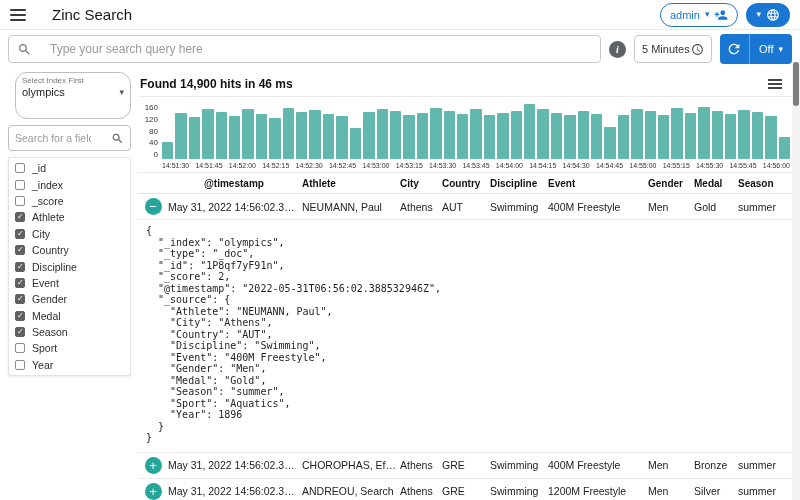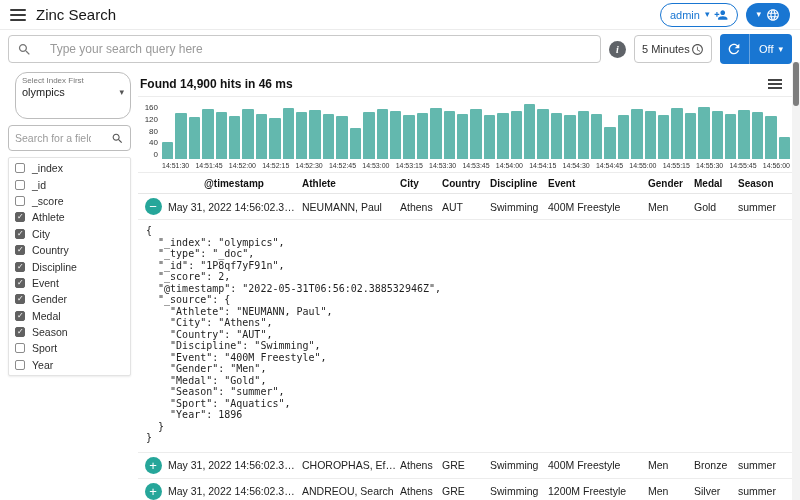"Zinc Search" .topbar { gap: 10px -> 26px }
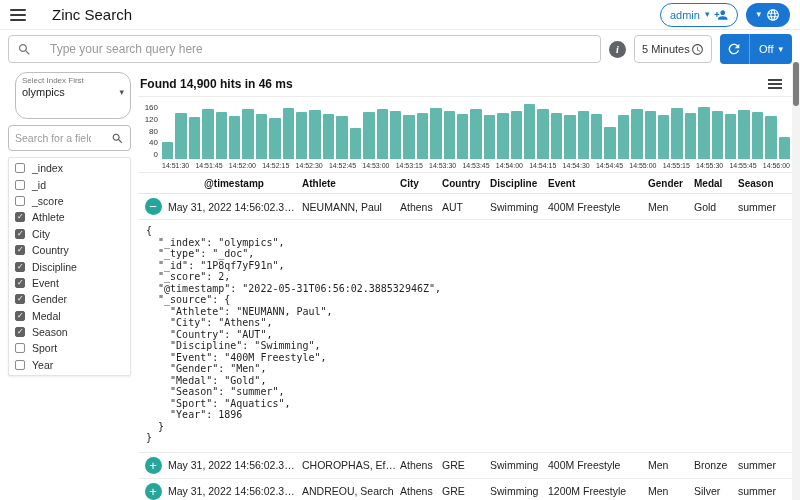"_index" div.field-item { order: before "_id" -> after "_id" }
